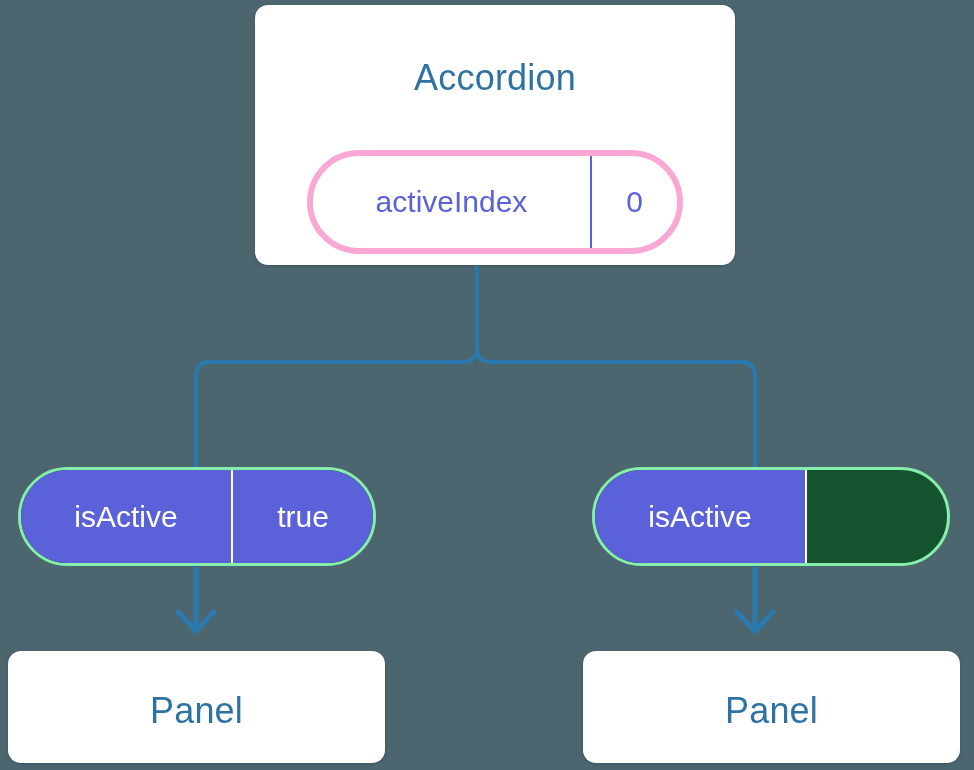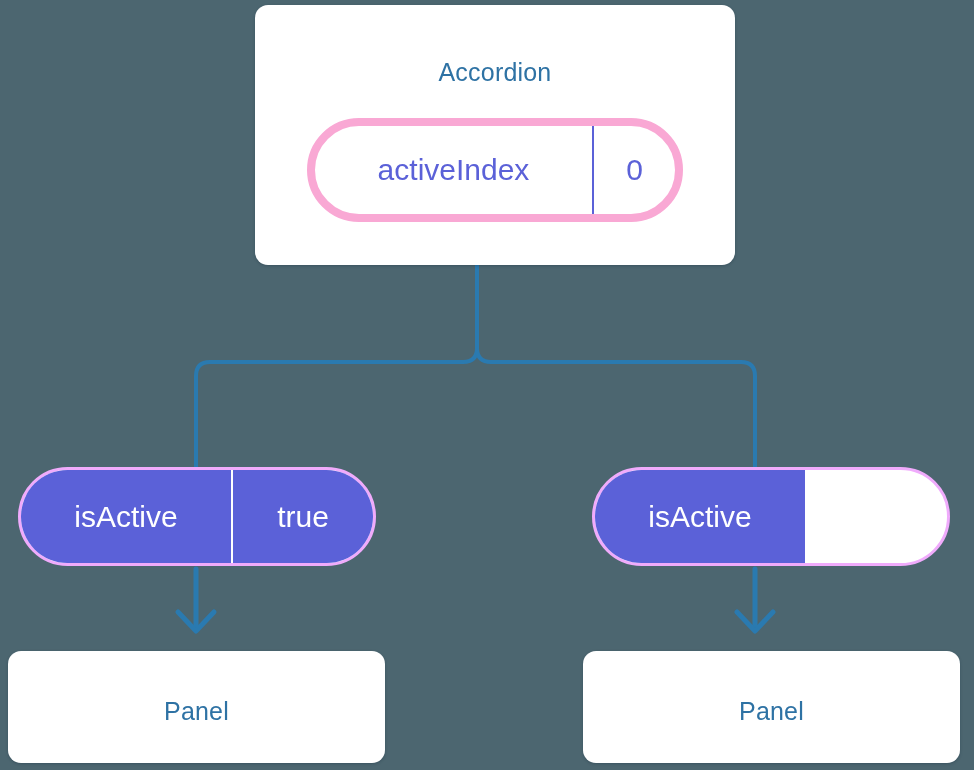"Accordion" .card-title { font-size: 25px -> 36px }
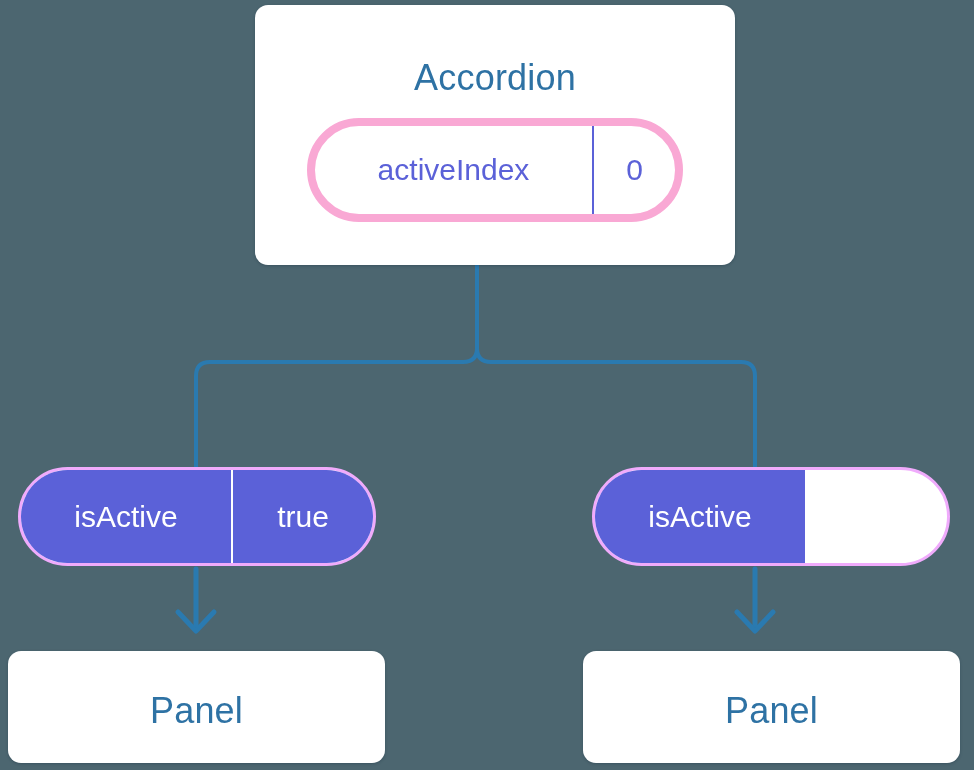"activeIndex" .pill.outline { border: 8px solid #f9a8d4 -> 6px solid #f9a8d4; margin-top: none -> 32px }
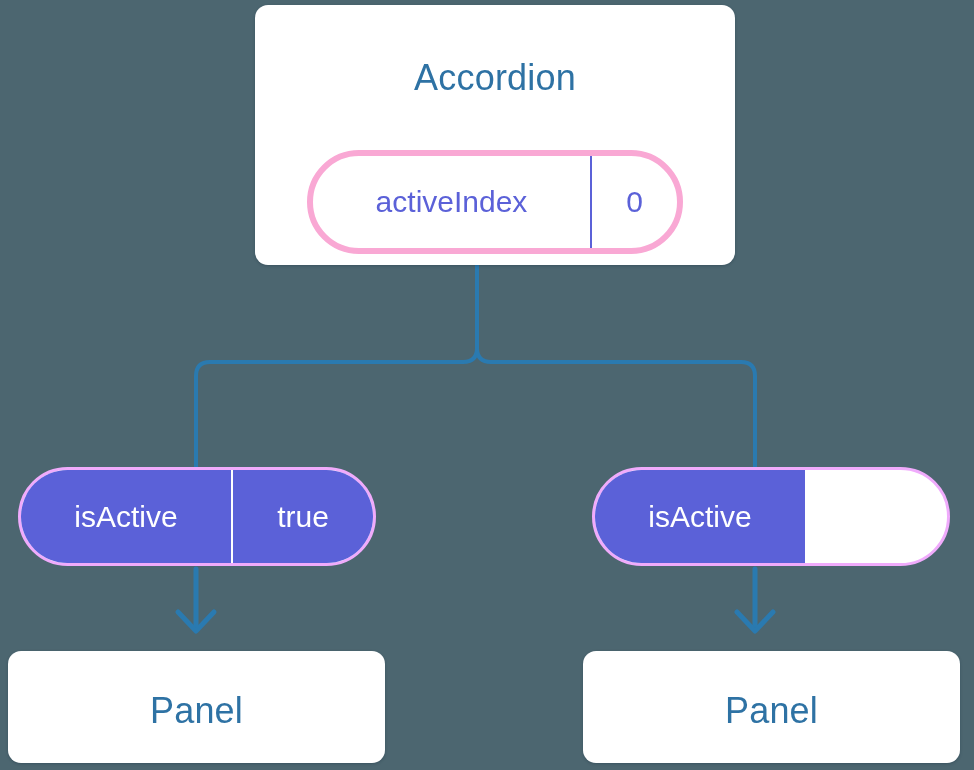"isActive" .pill.filled { background: #ffffff -> #14532d; border: 3px solid #f0abfc -> 3px solid #86efac }
